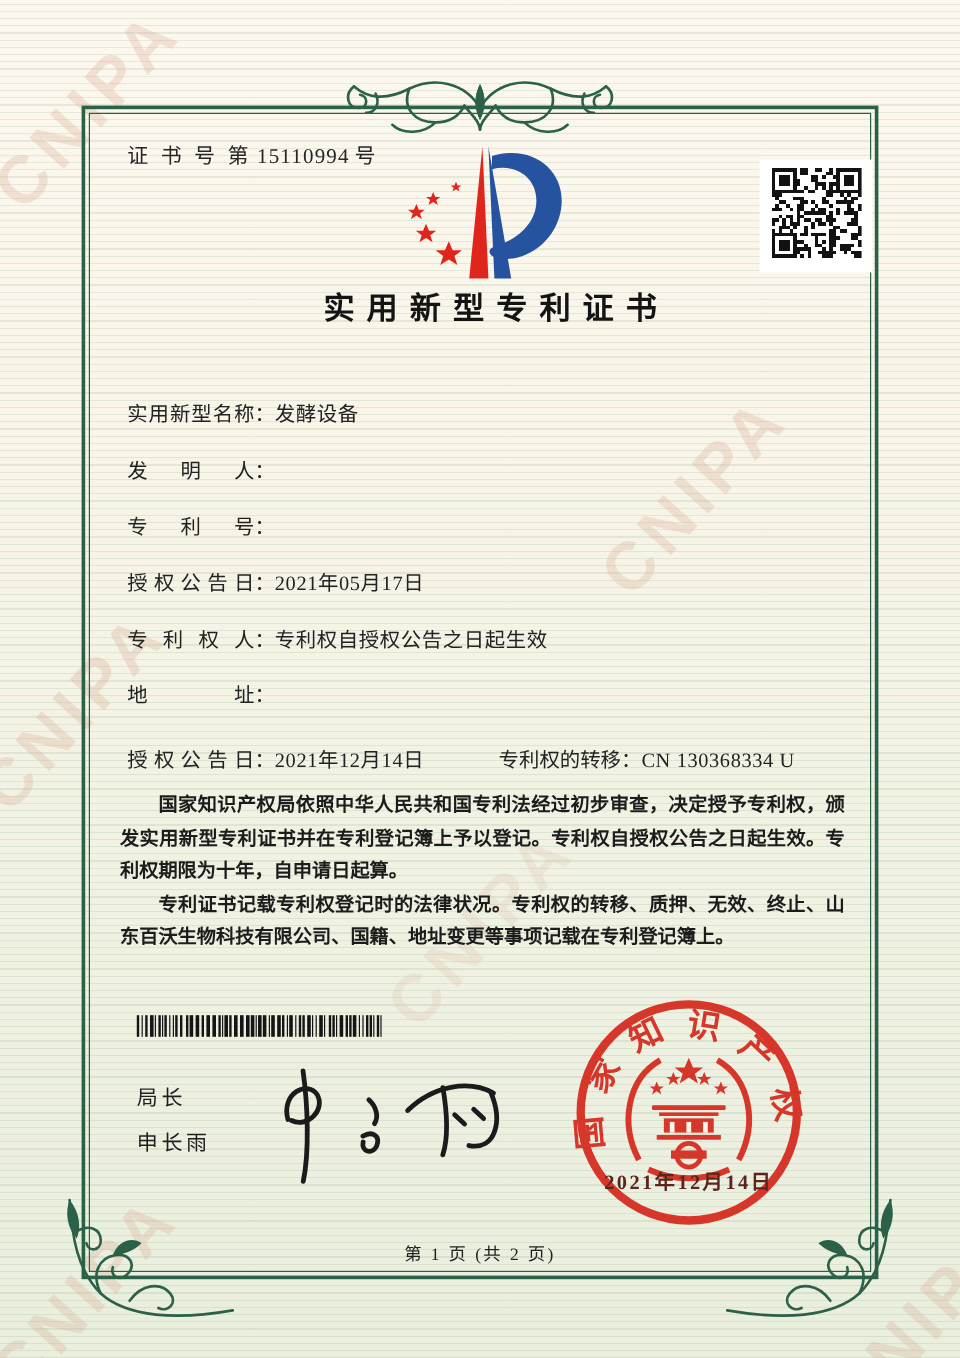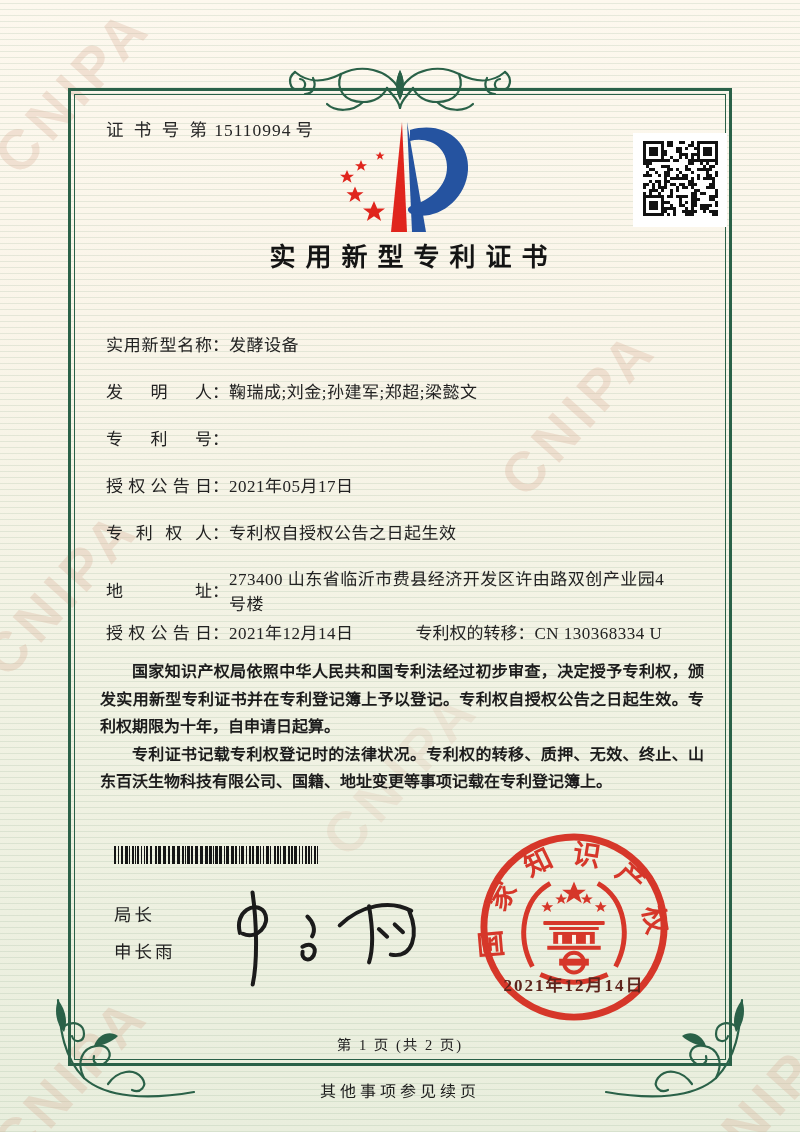"鞠瑞成;刘金;孙建军;郑超;梁懿文" span.val { html: <span>鞠瑞成;刘金;孙建军;郑超;梁懿文</span> -> none }
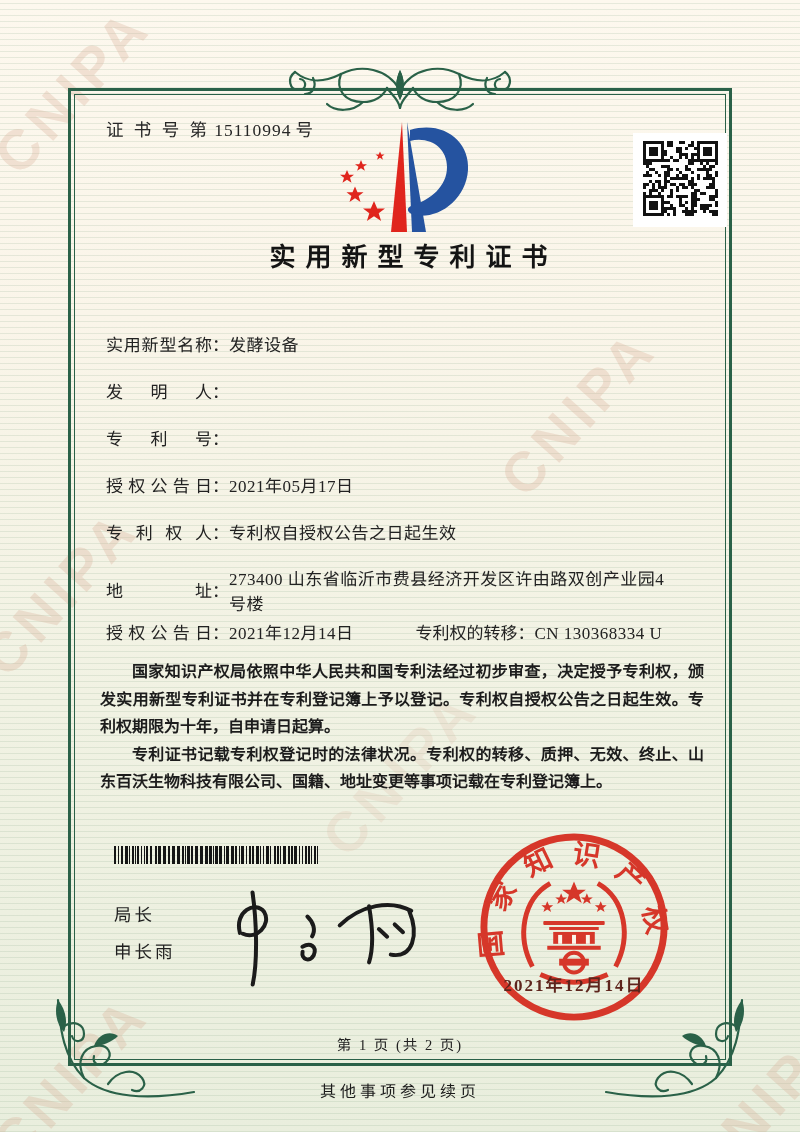"273400 山东省临沂市费县经济开发区许由路双创产业园4号楼" span.val { html: <span>273400 山东省临沂市费县经济开发区许由路双创产业园4号楼</span> -> none }
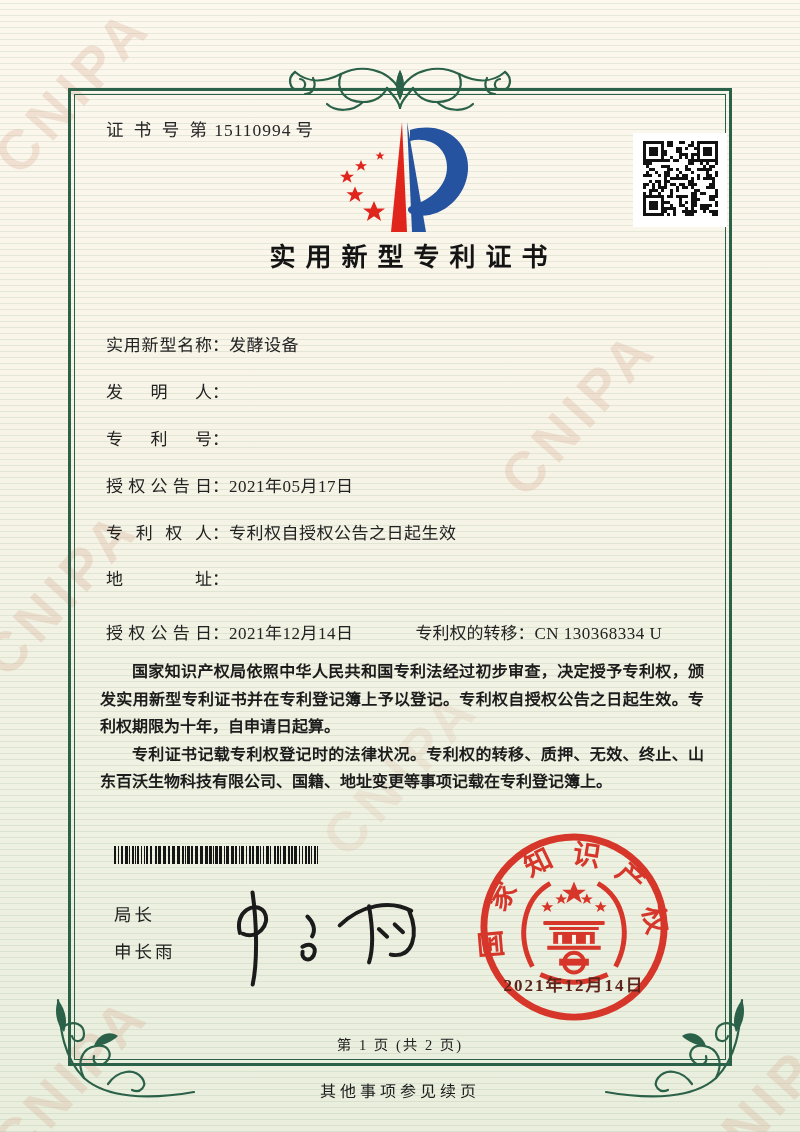"其他事项参见续页" div.footer-note { html: <div>其他事项参见续页</div> -> none }
